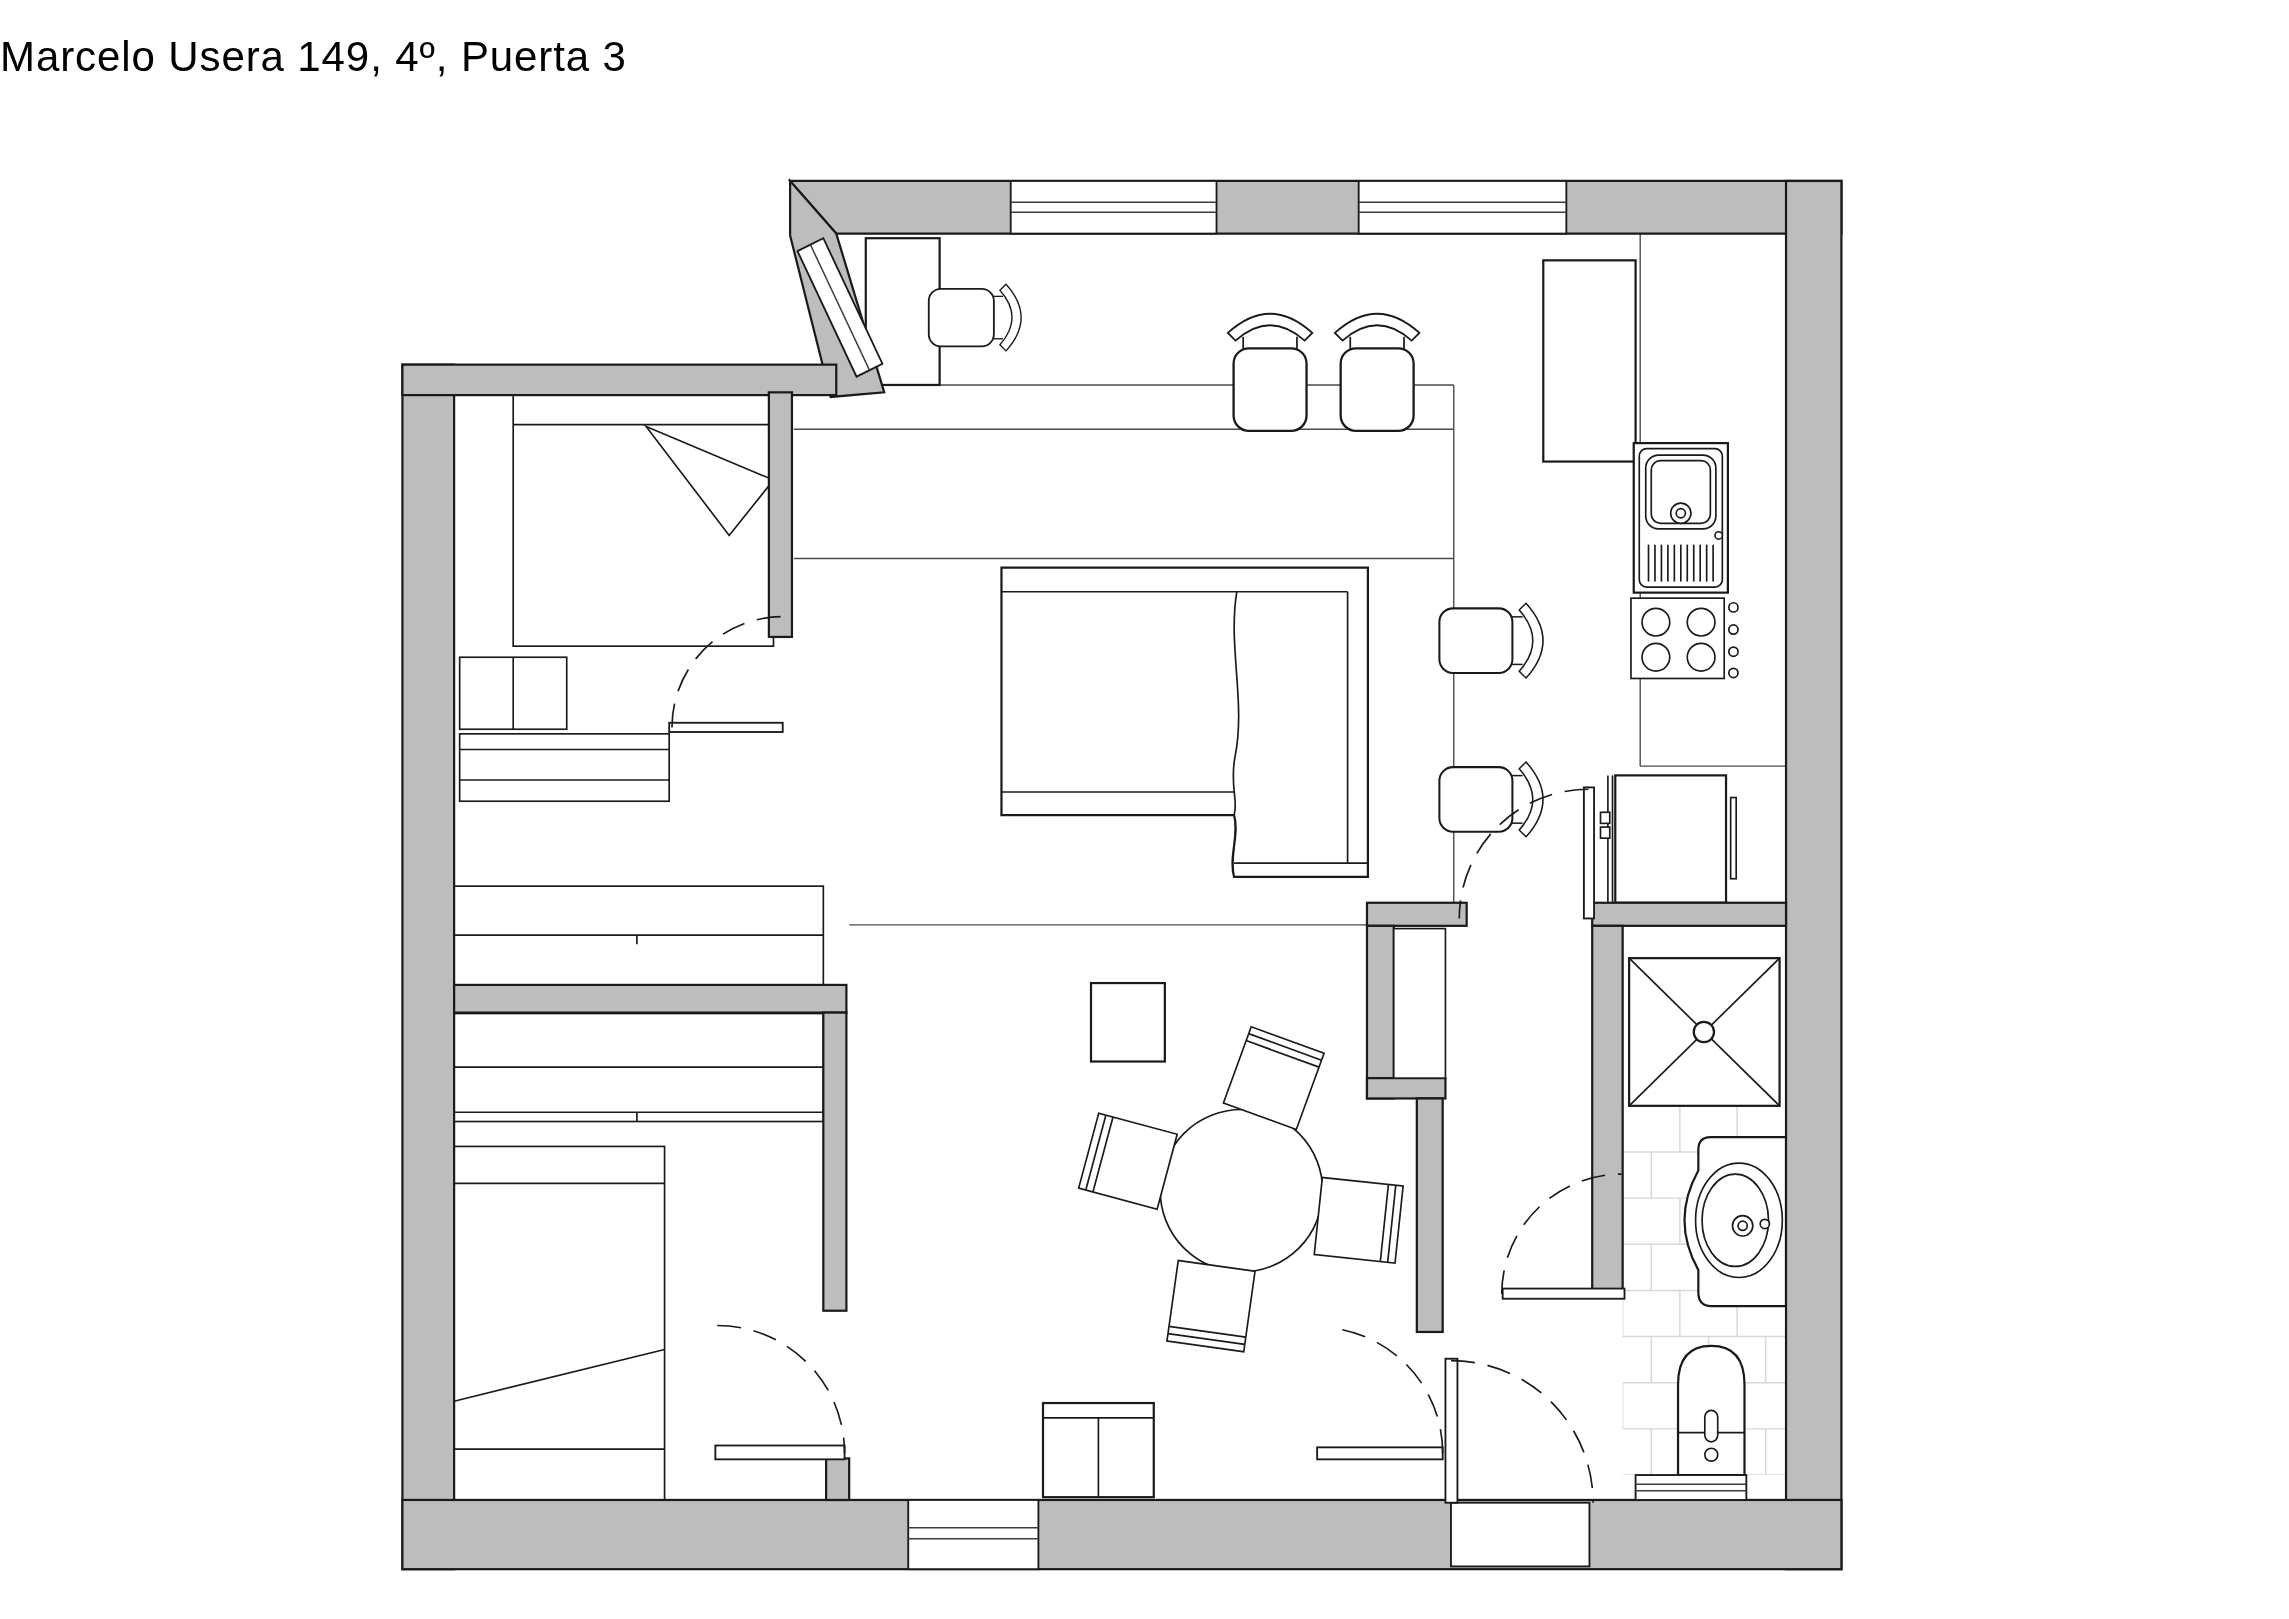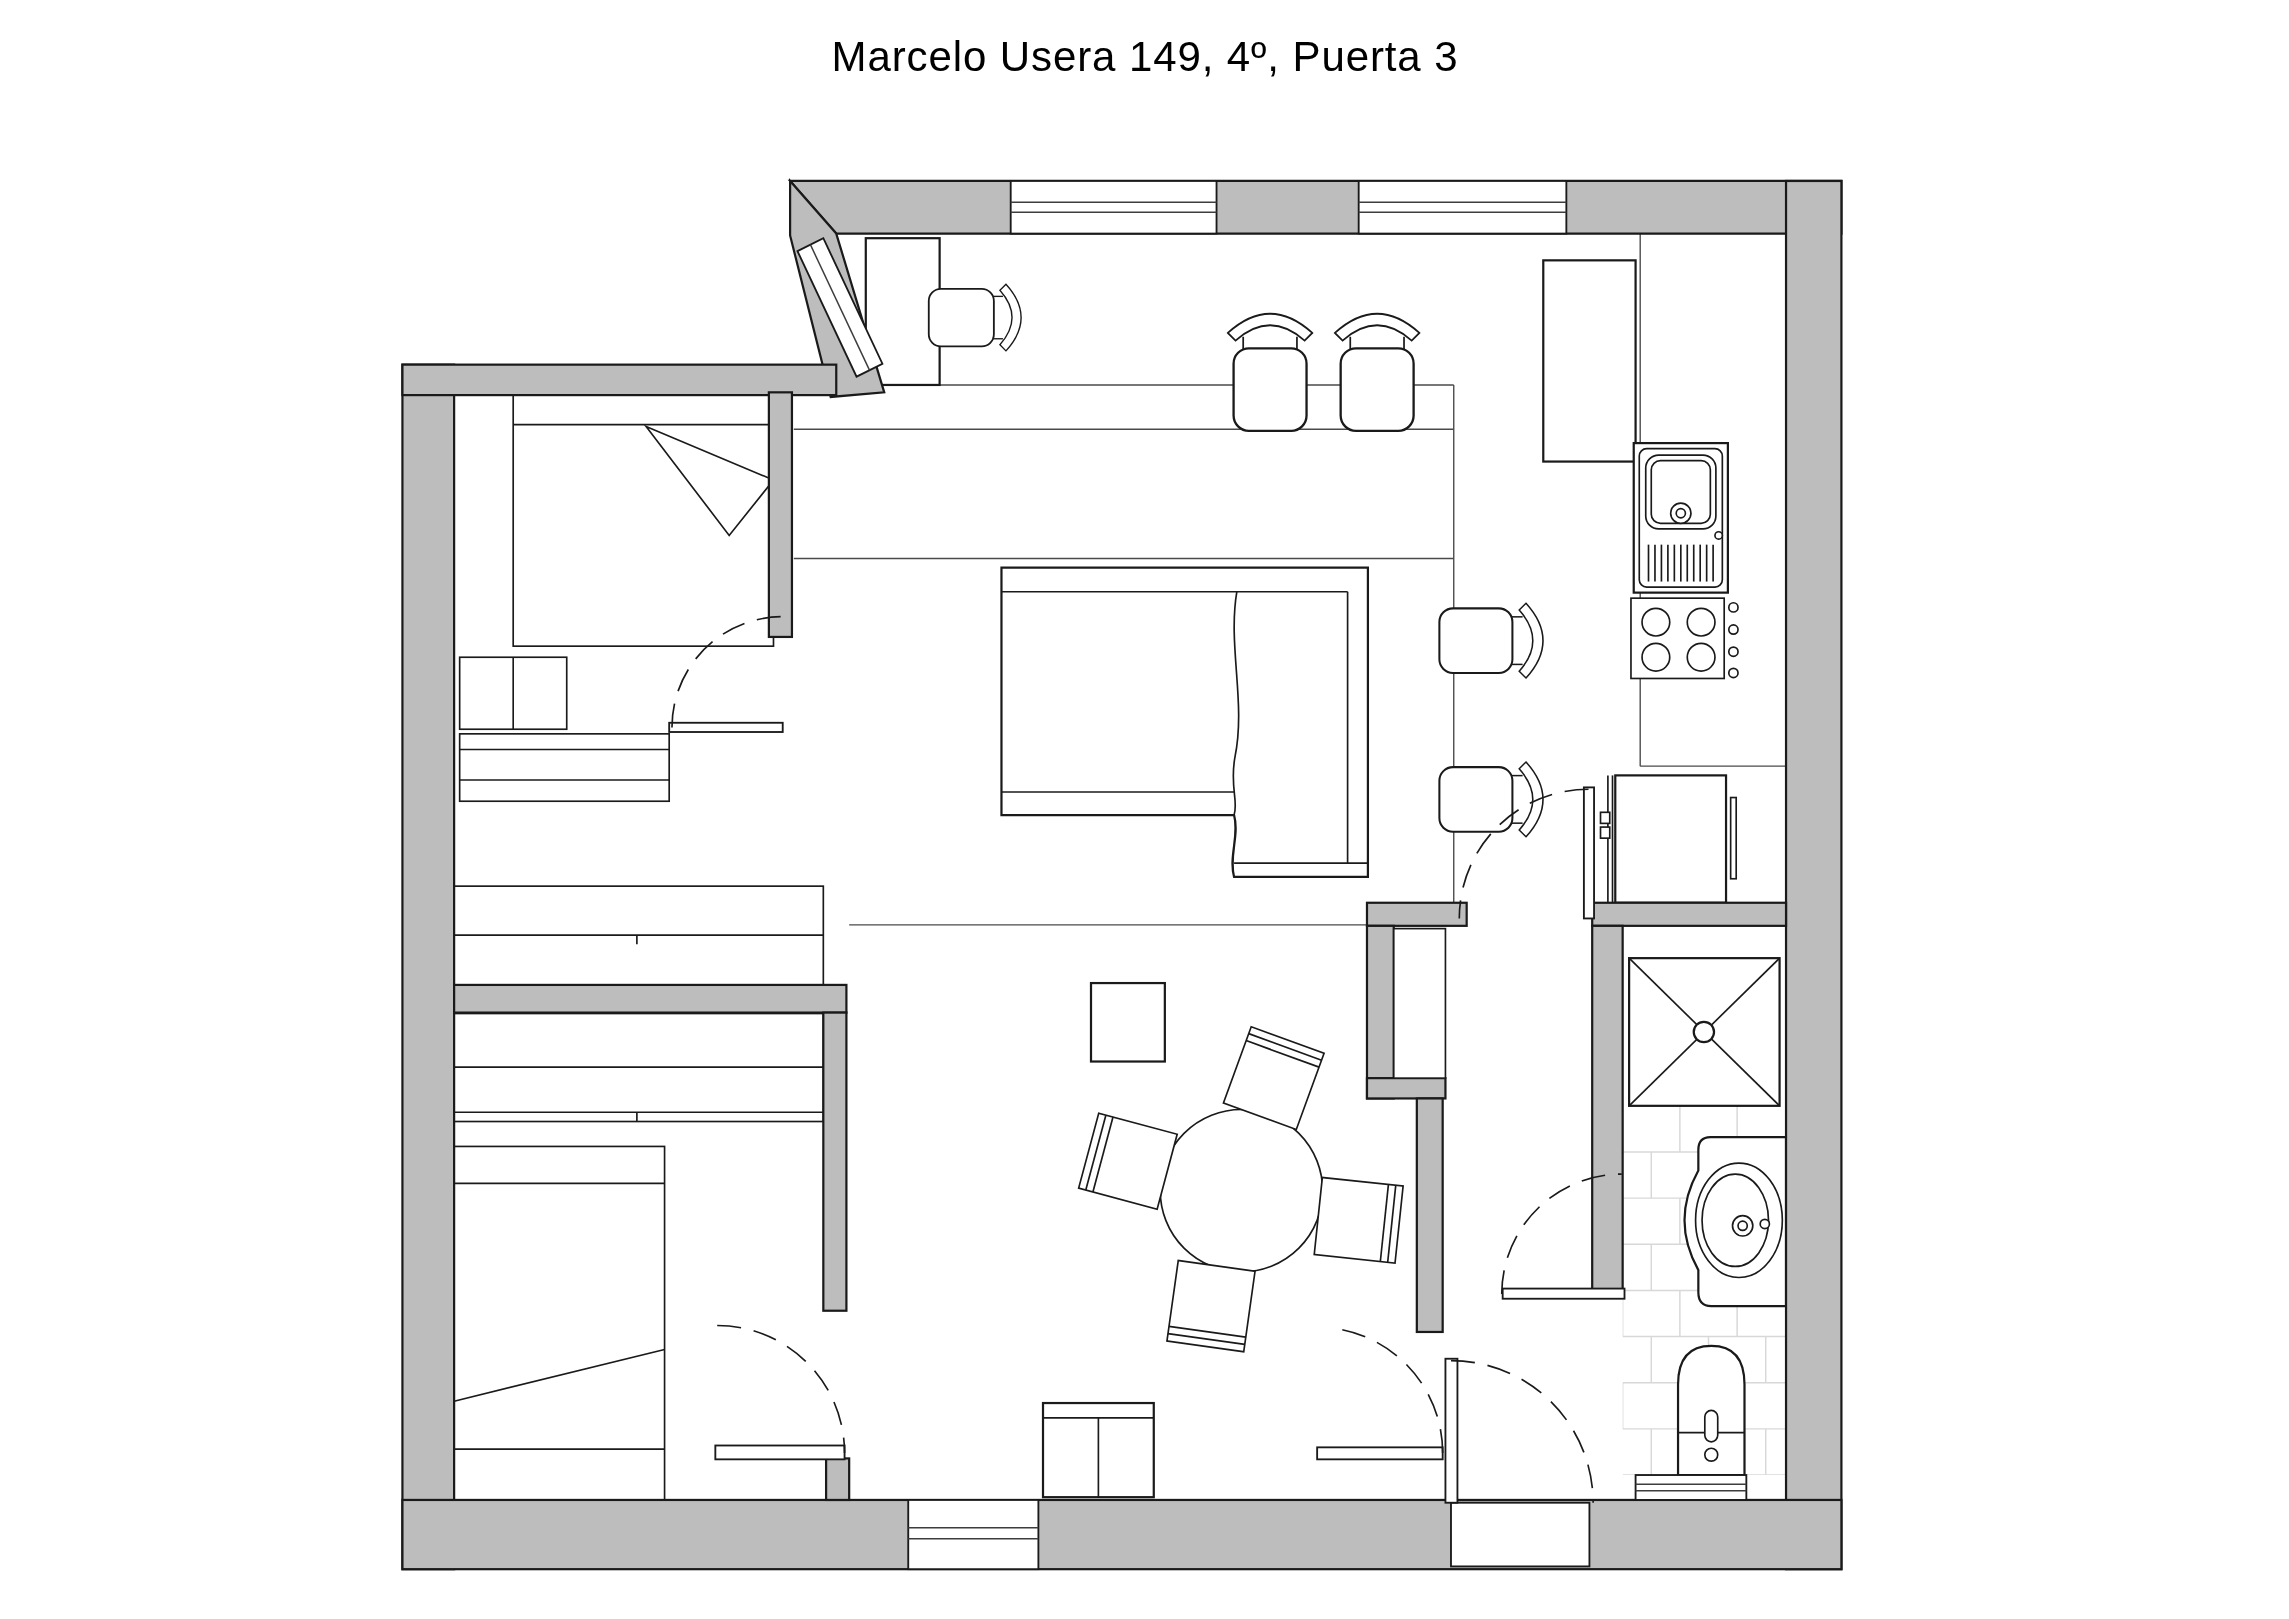"Marcelo Usera 149, 4º, Puerta" #title { text-align: center -> none }
